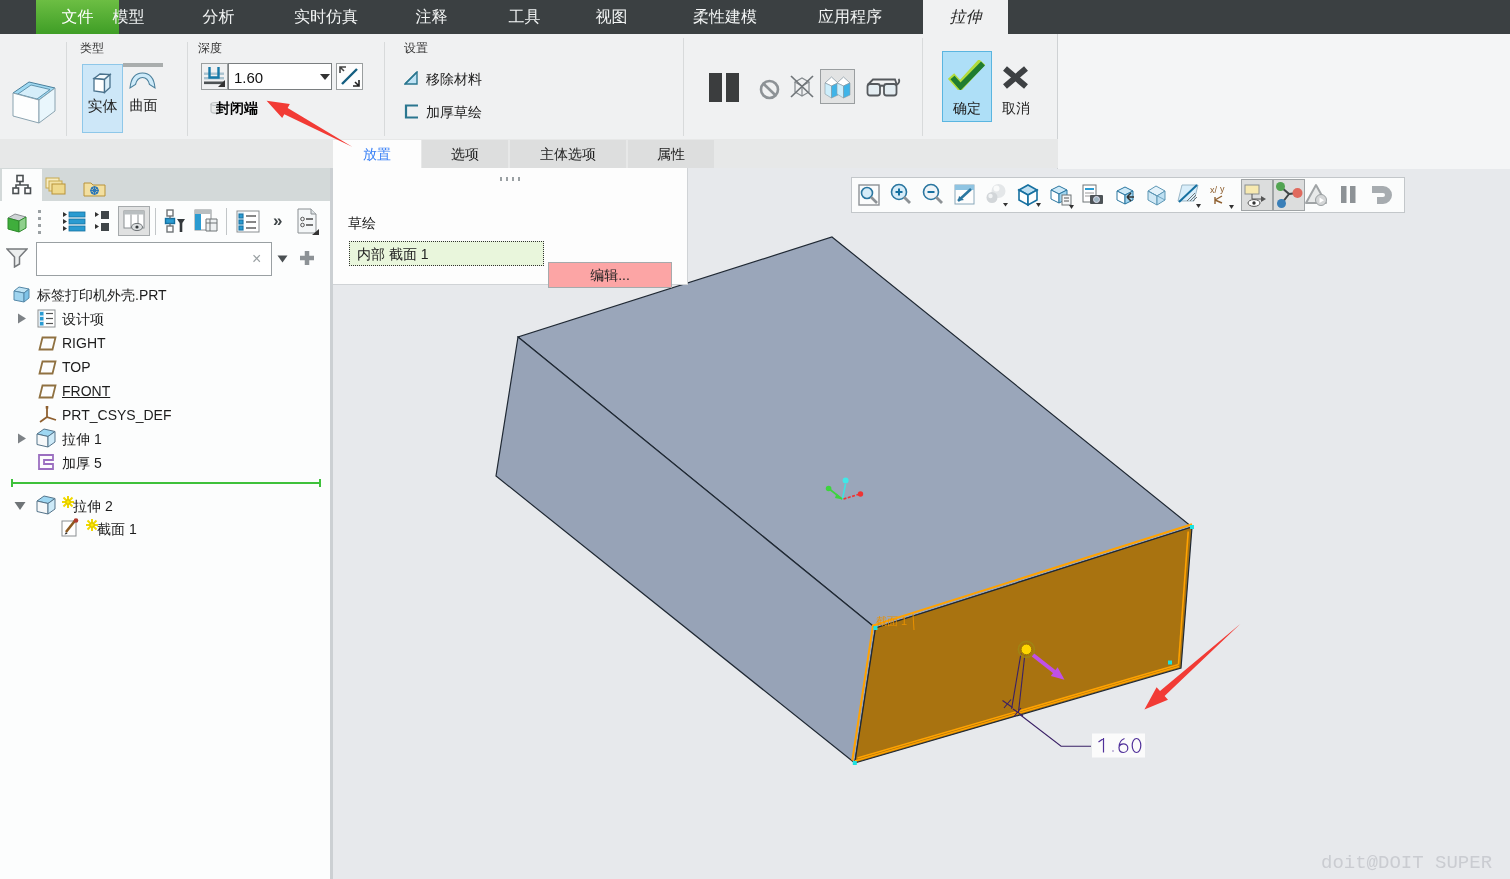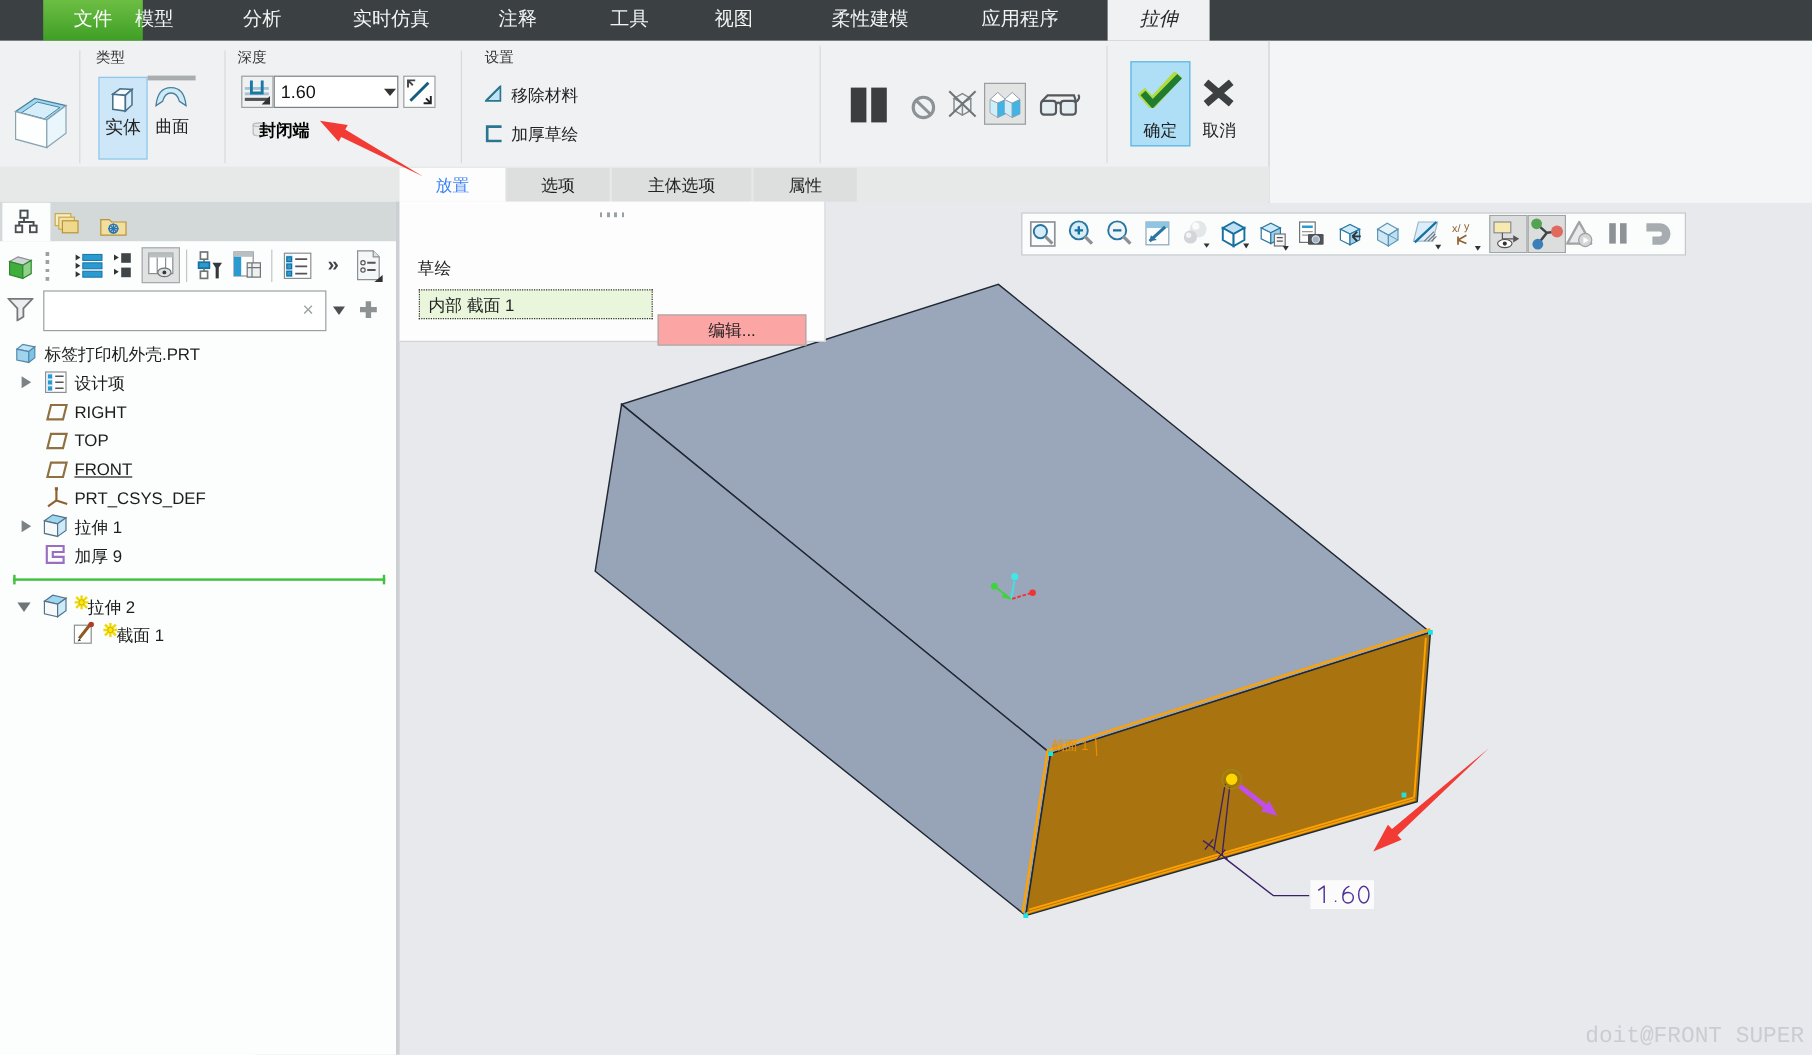"加厚 9" div.trow { text: 9 -> 5 }
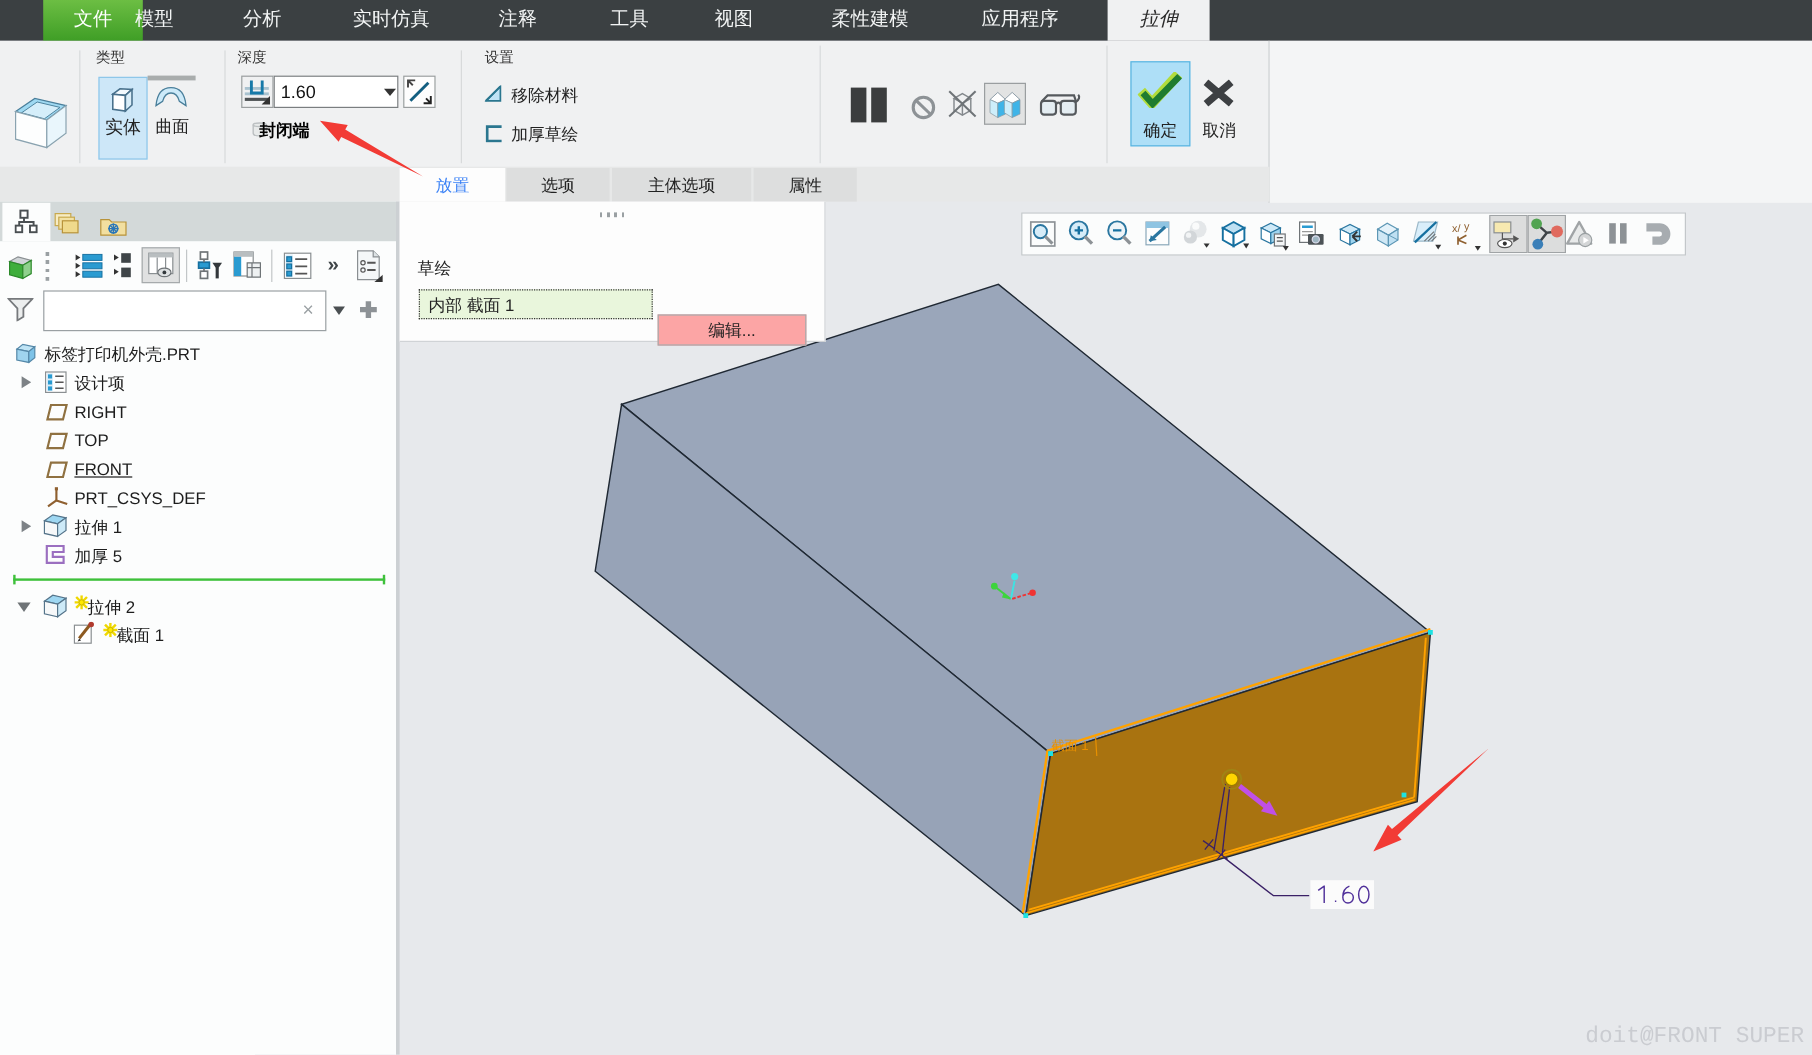"doit@FRONT SUPER" div.abs { text: doit@FRONT -> doit@DOIT }
